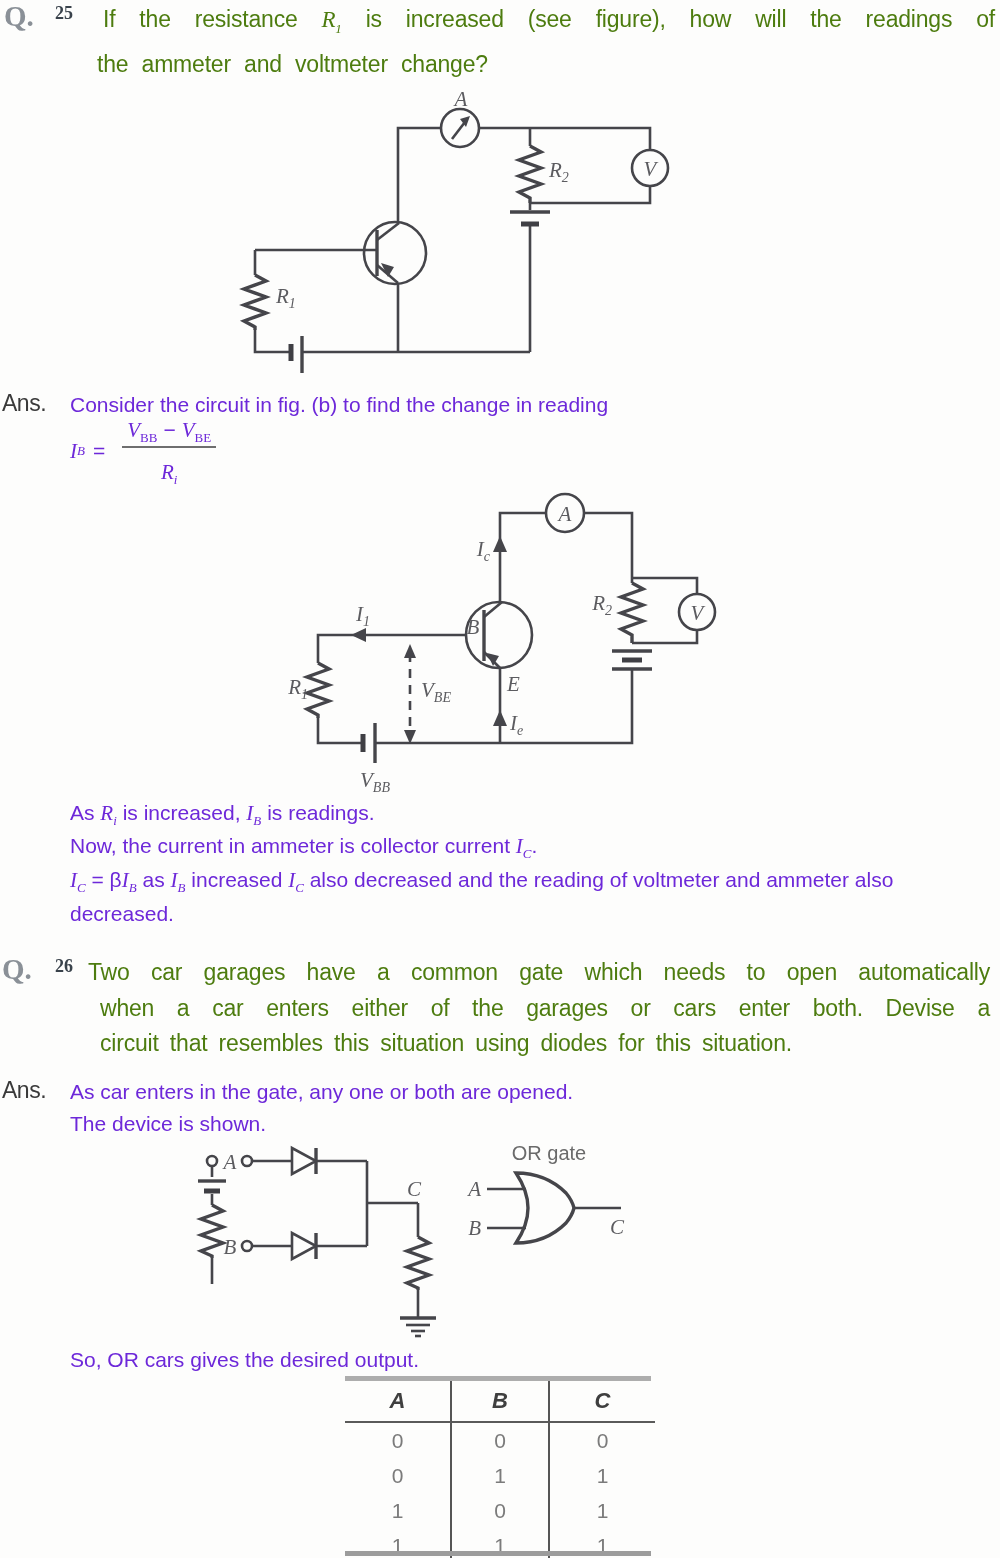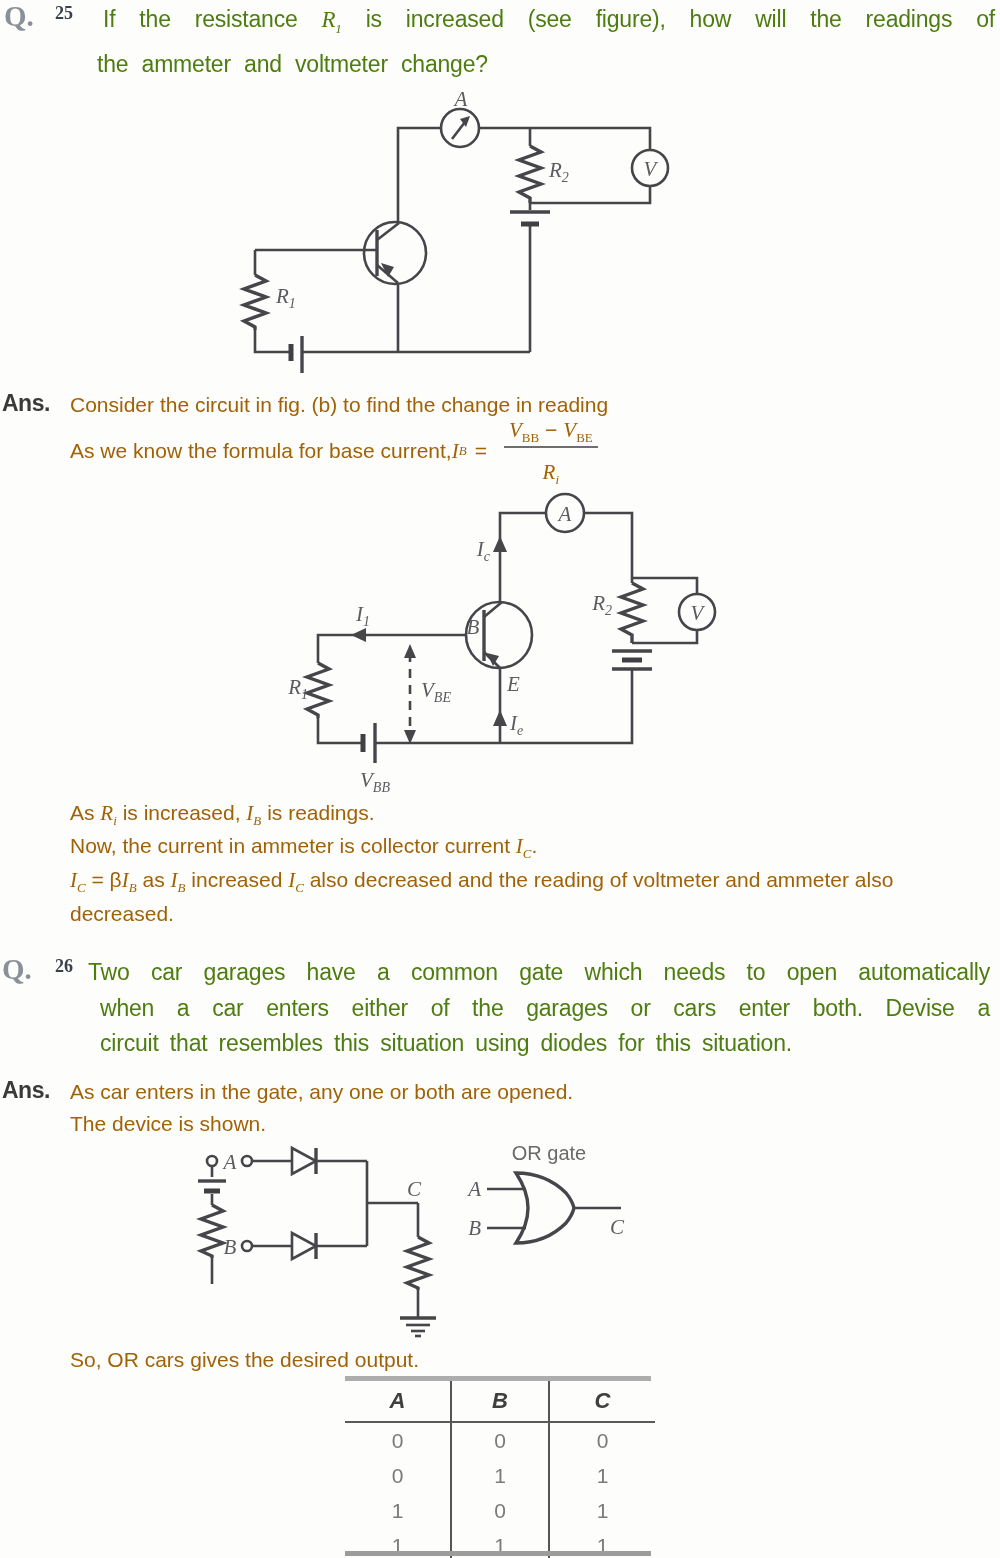"Ans." .ansL { font-weight: bold -> normal }
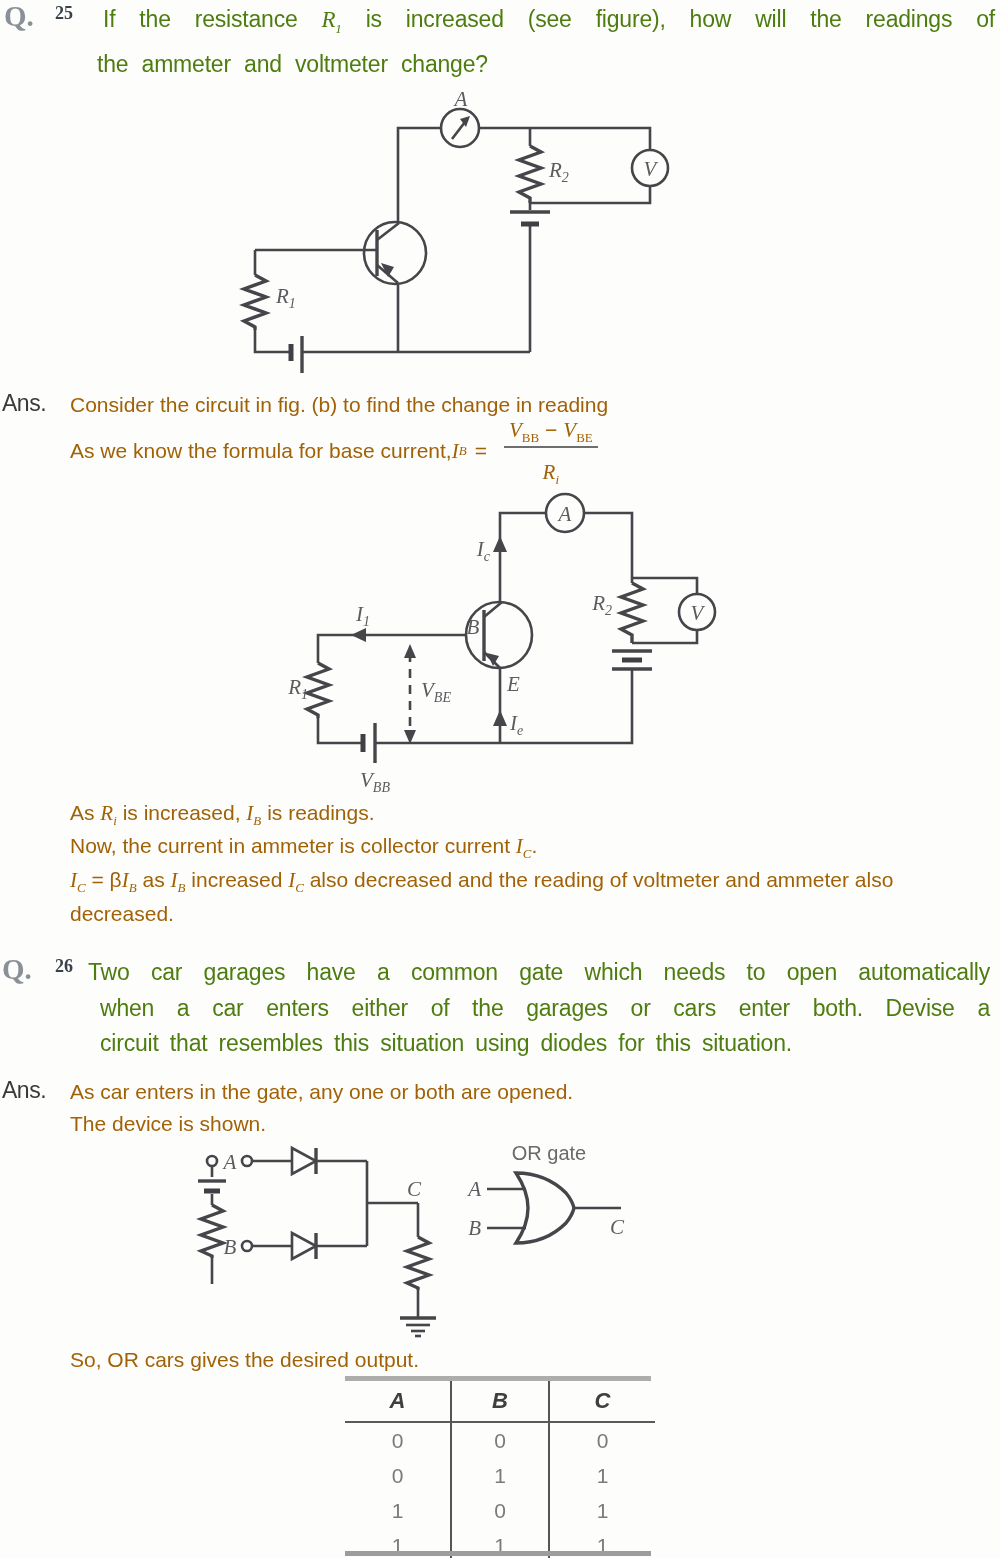"Consider the circuit in fig." .atext { color: #a16207 -> #6d28d9 }
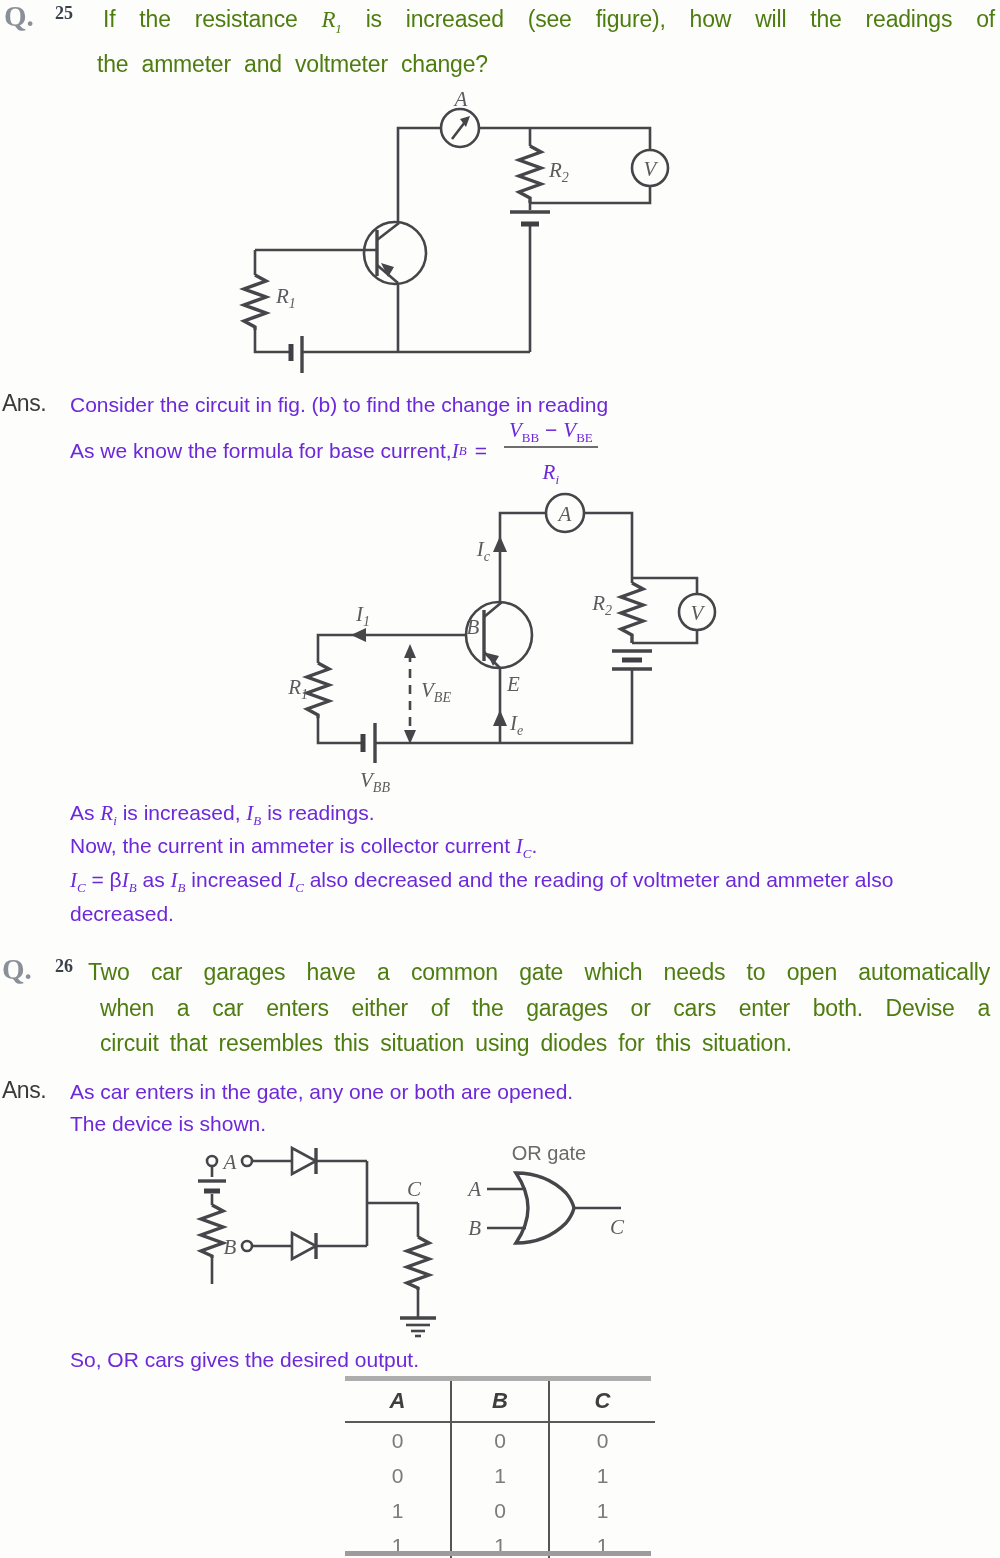"As we know the formula" span { html: <span>As we know the formula for base current, </span> -> none }
